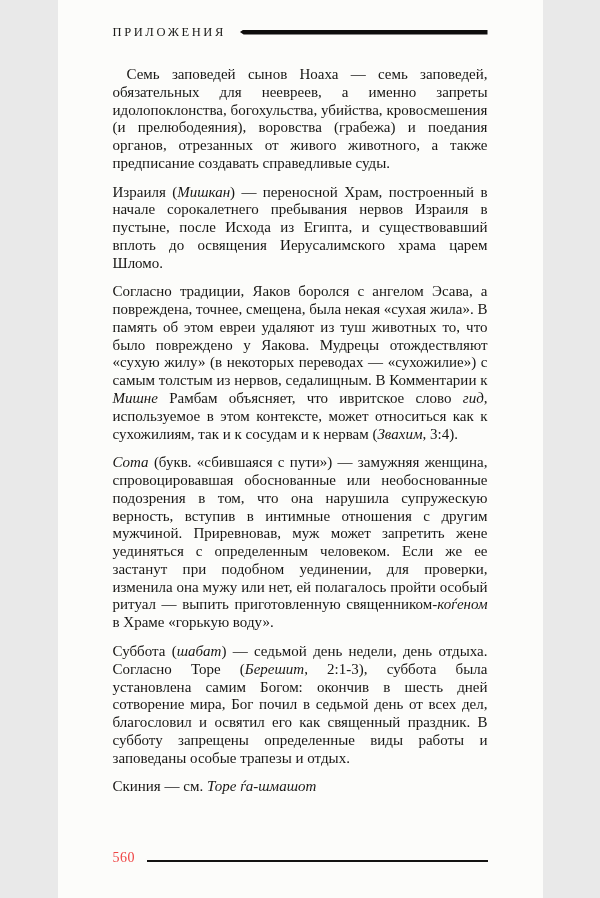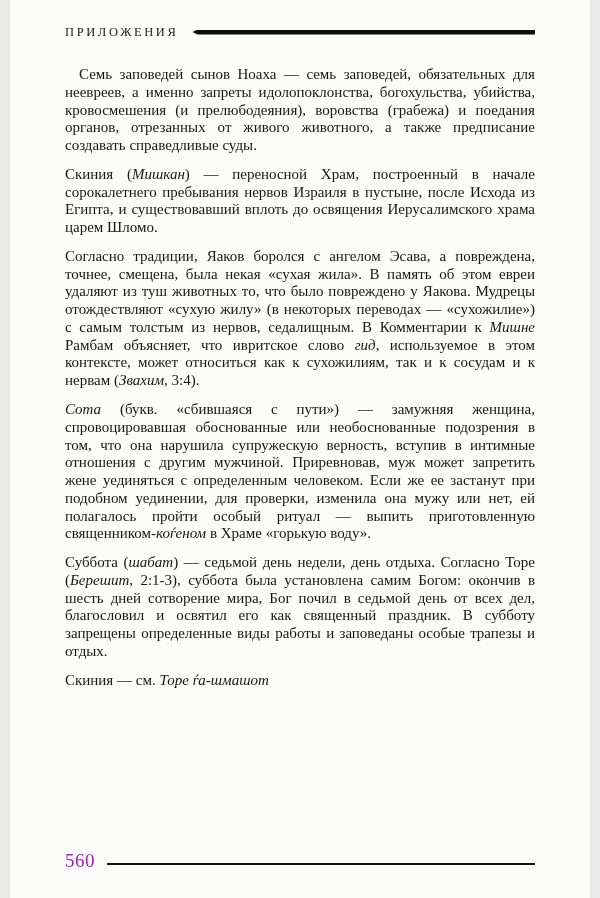"ПРИЛОЖЕНИЯ" .page { width: 580px -> 485px }
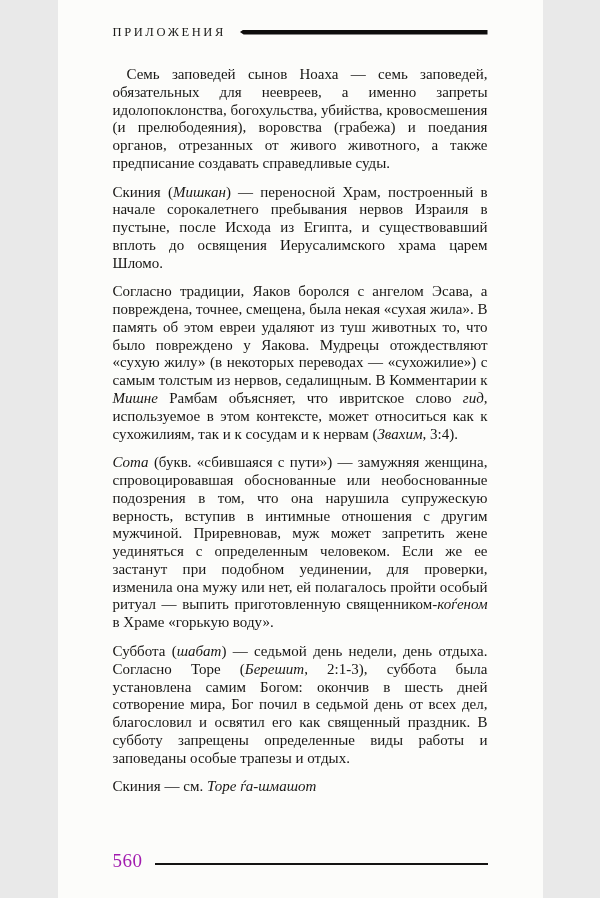"Скиния (" span { text: Скиния -> Израиля }
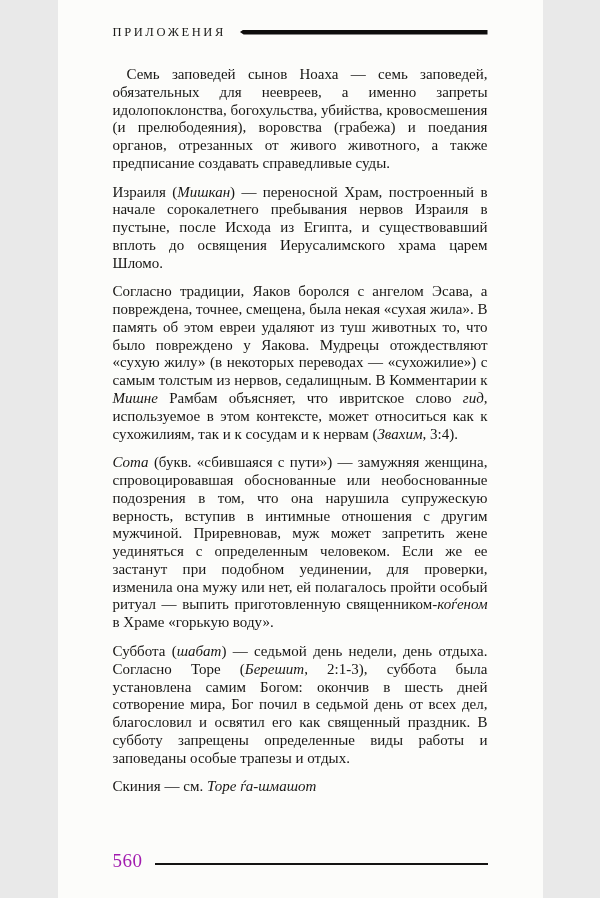"560" .page-number { color: #a21caf -> #ef4444; font-size: 19px -> 14px }
